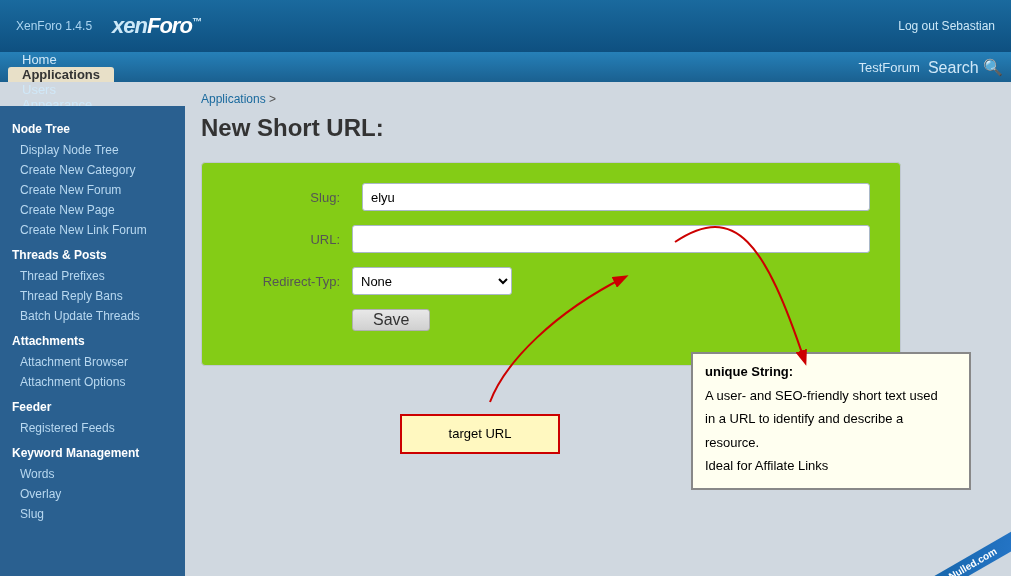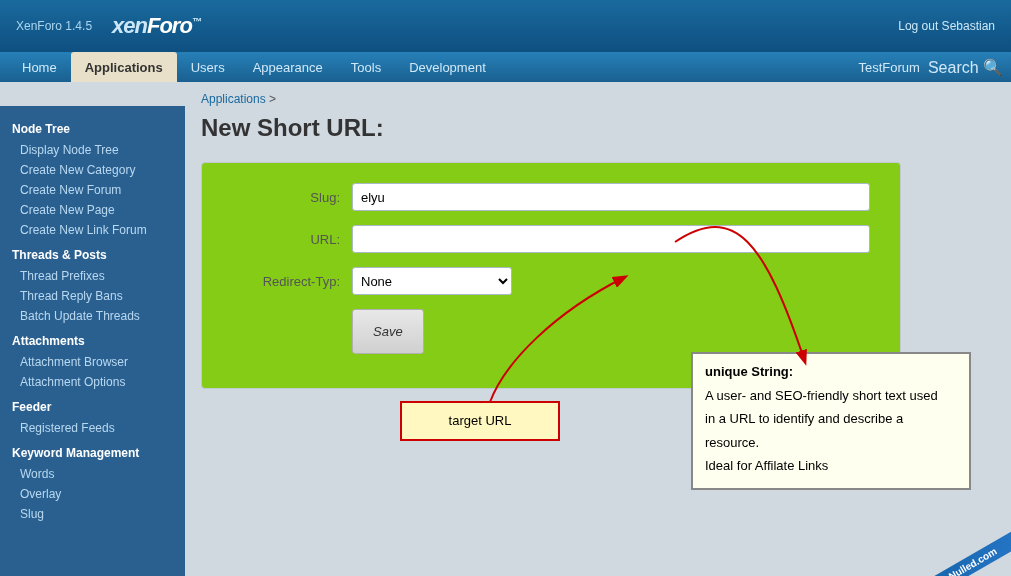"Home" #nav-left { flex-direction: none -> column }
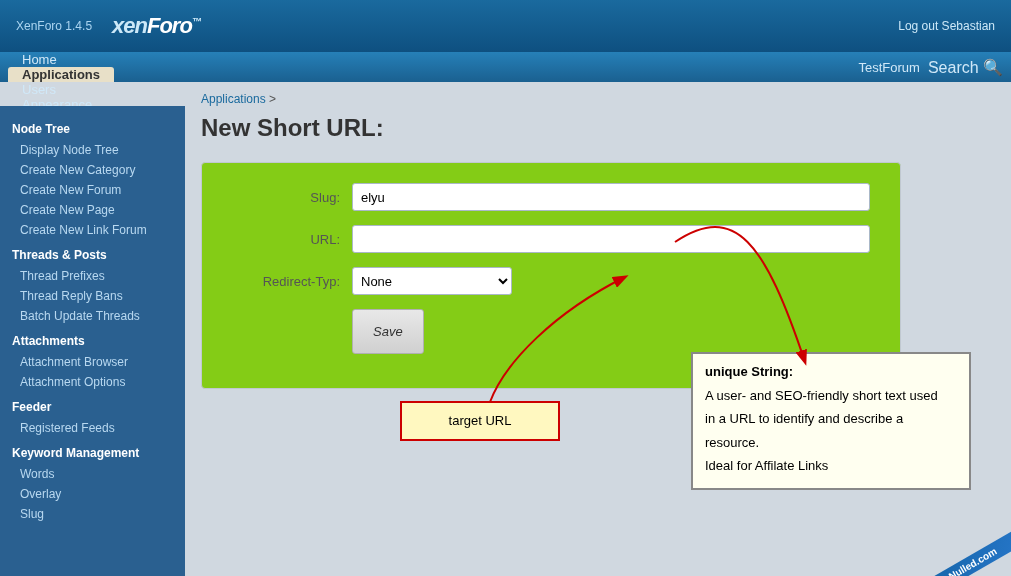"elyu" .slug-input-wrap { margin-left: none -> 10px }
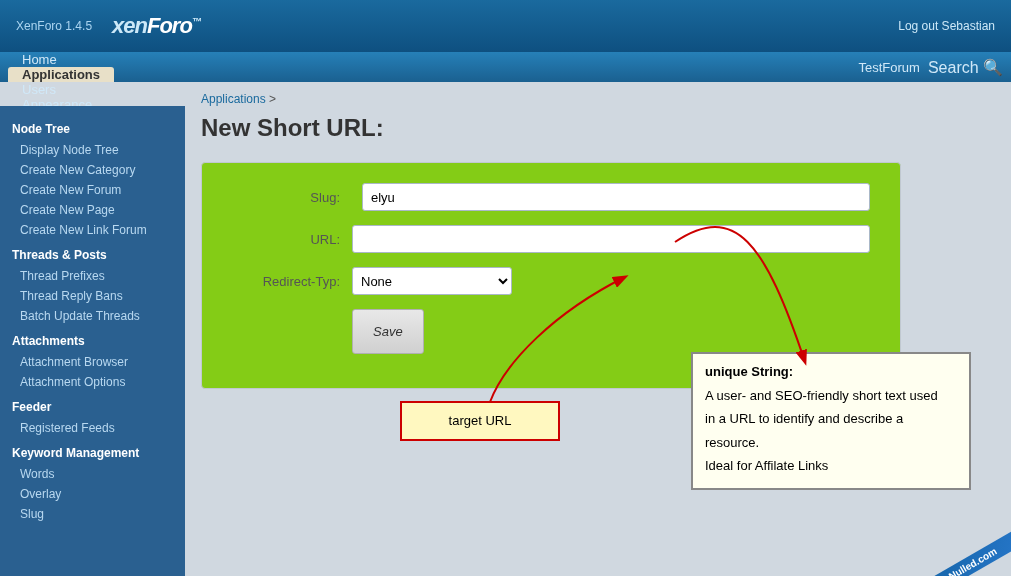"Save" .save-btn { font-size: 13px -> 16px; font-style: italic -> none; padding: 14px 20px -> 1px 20px }
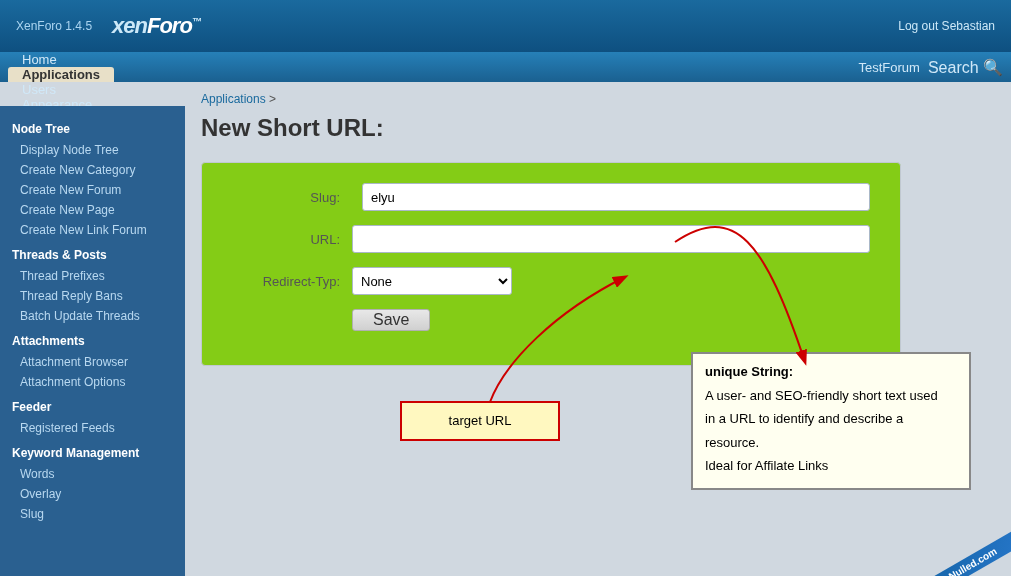"target URL" #callout-target { top: 319px -> 332px }
